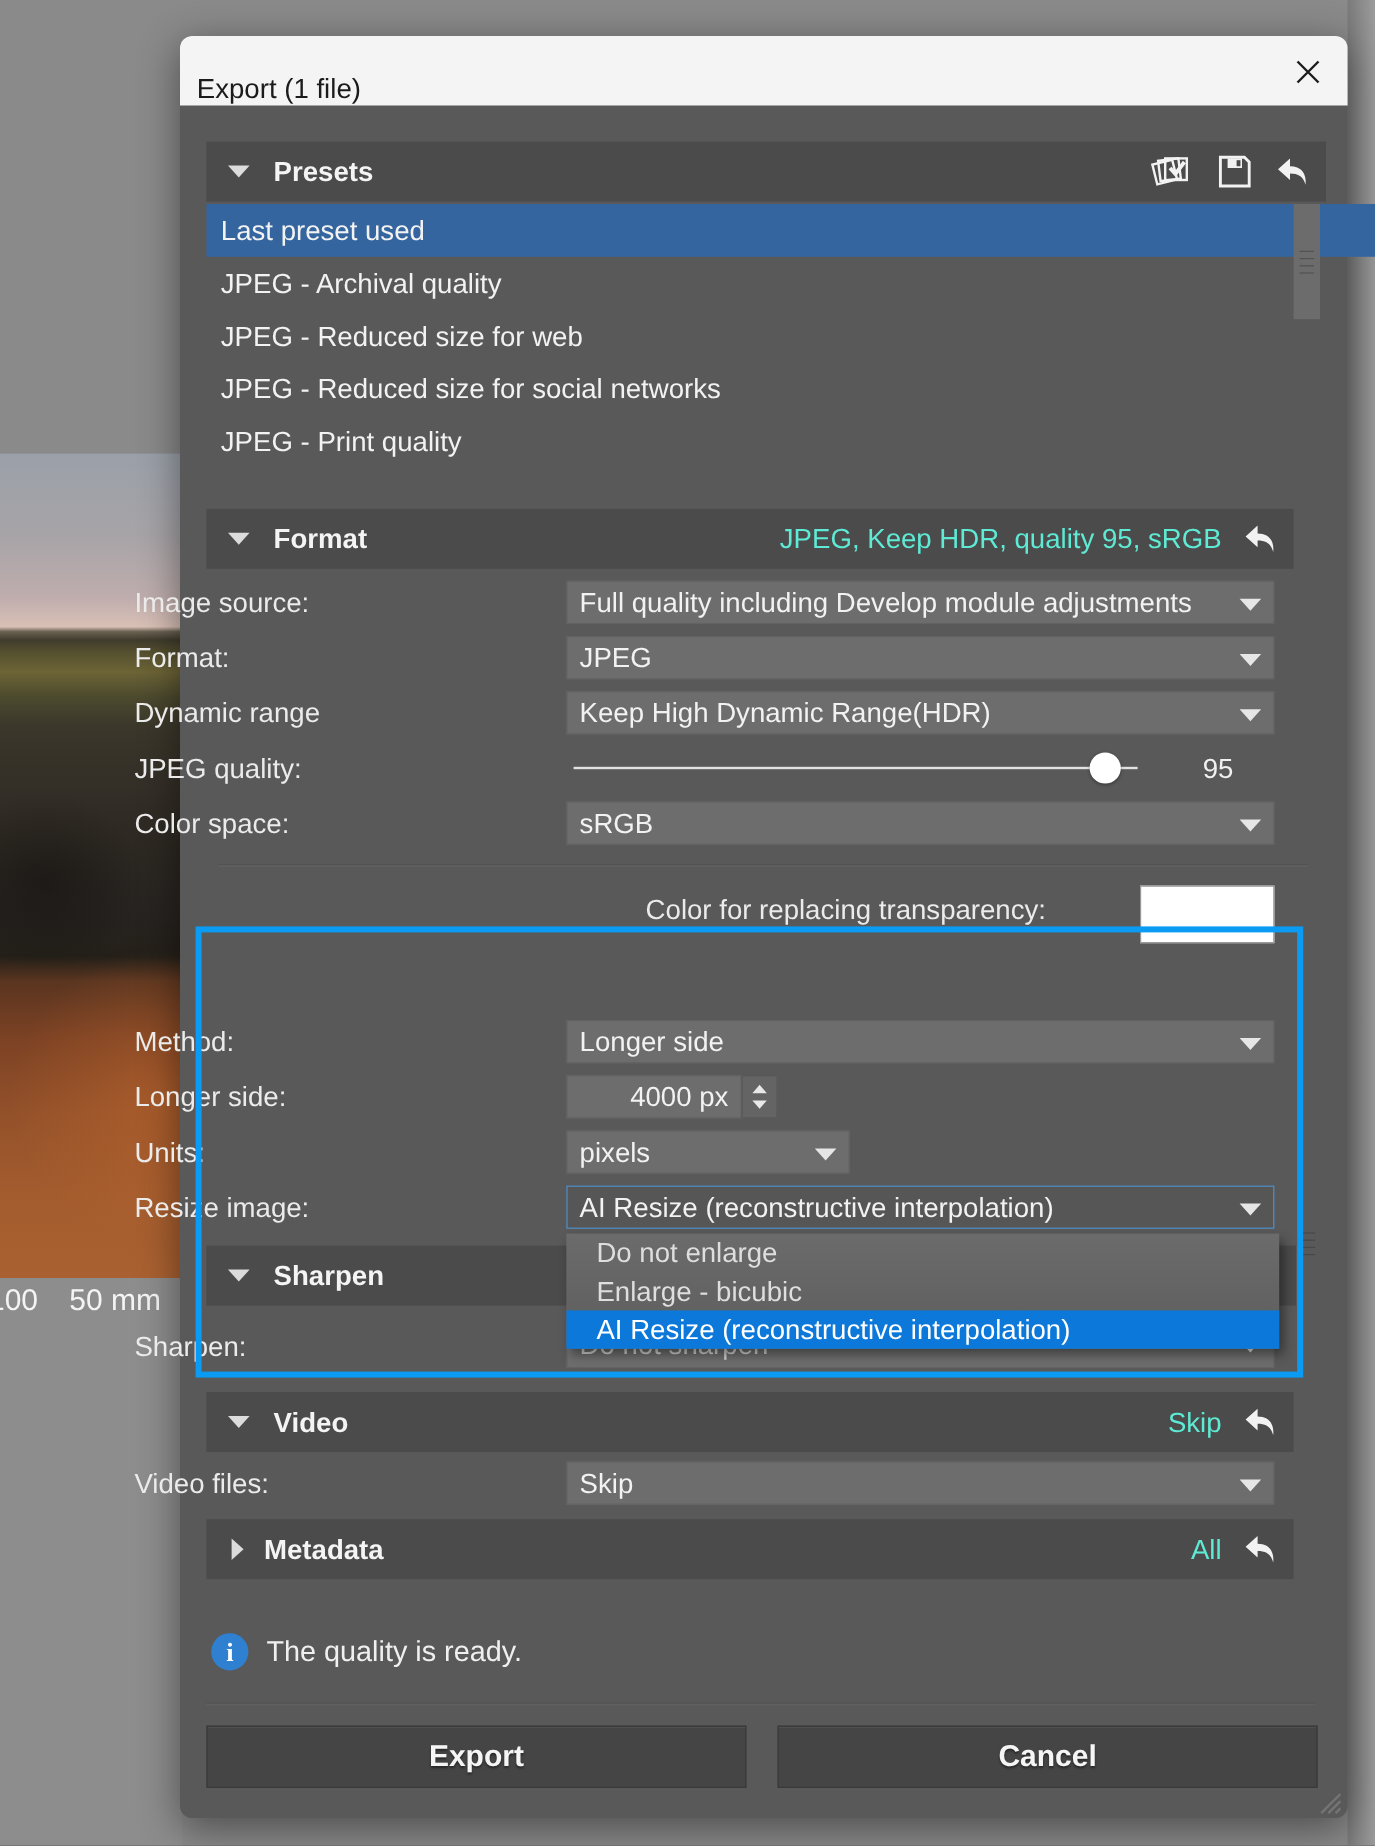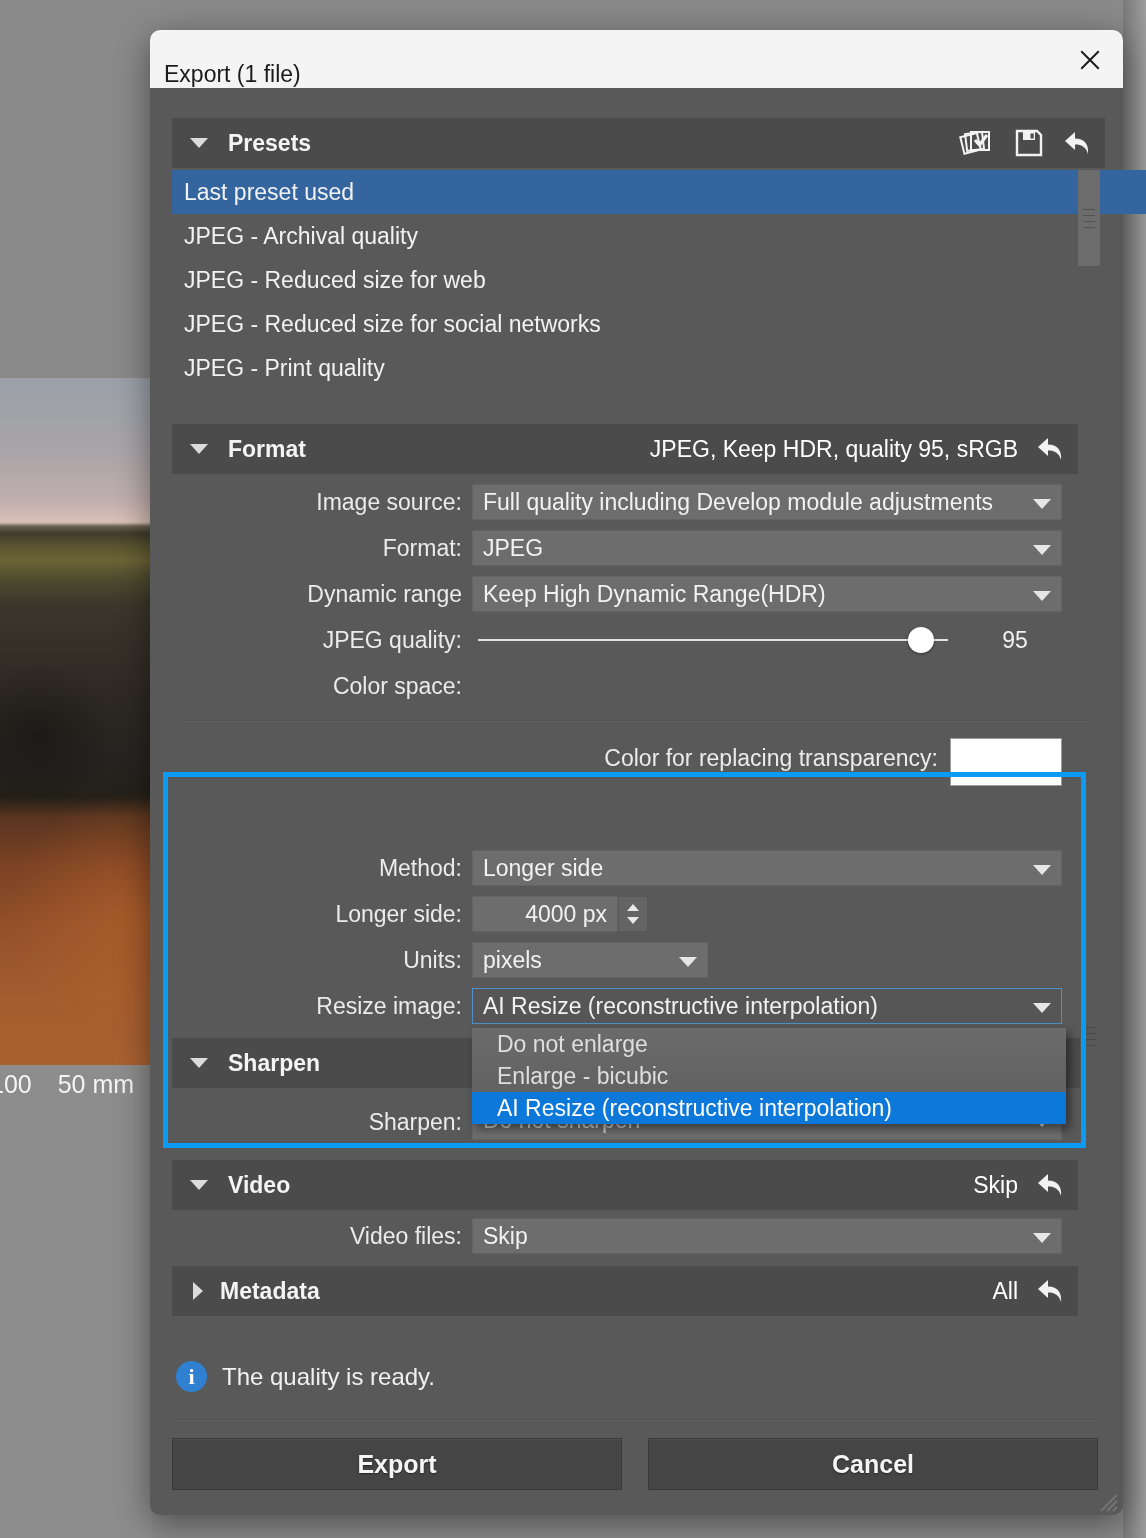"JPEG, Keep HDR, quality 95," .sec-summary { color: #ffffff -> #5eead4 }
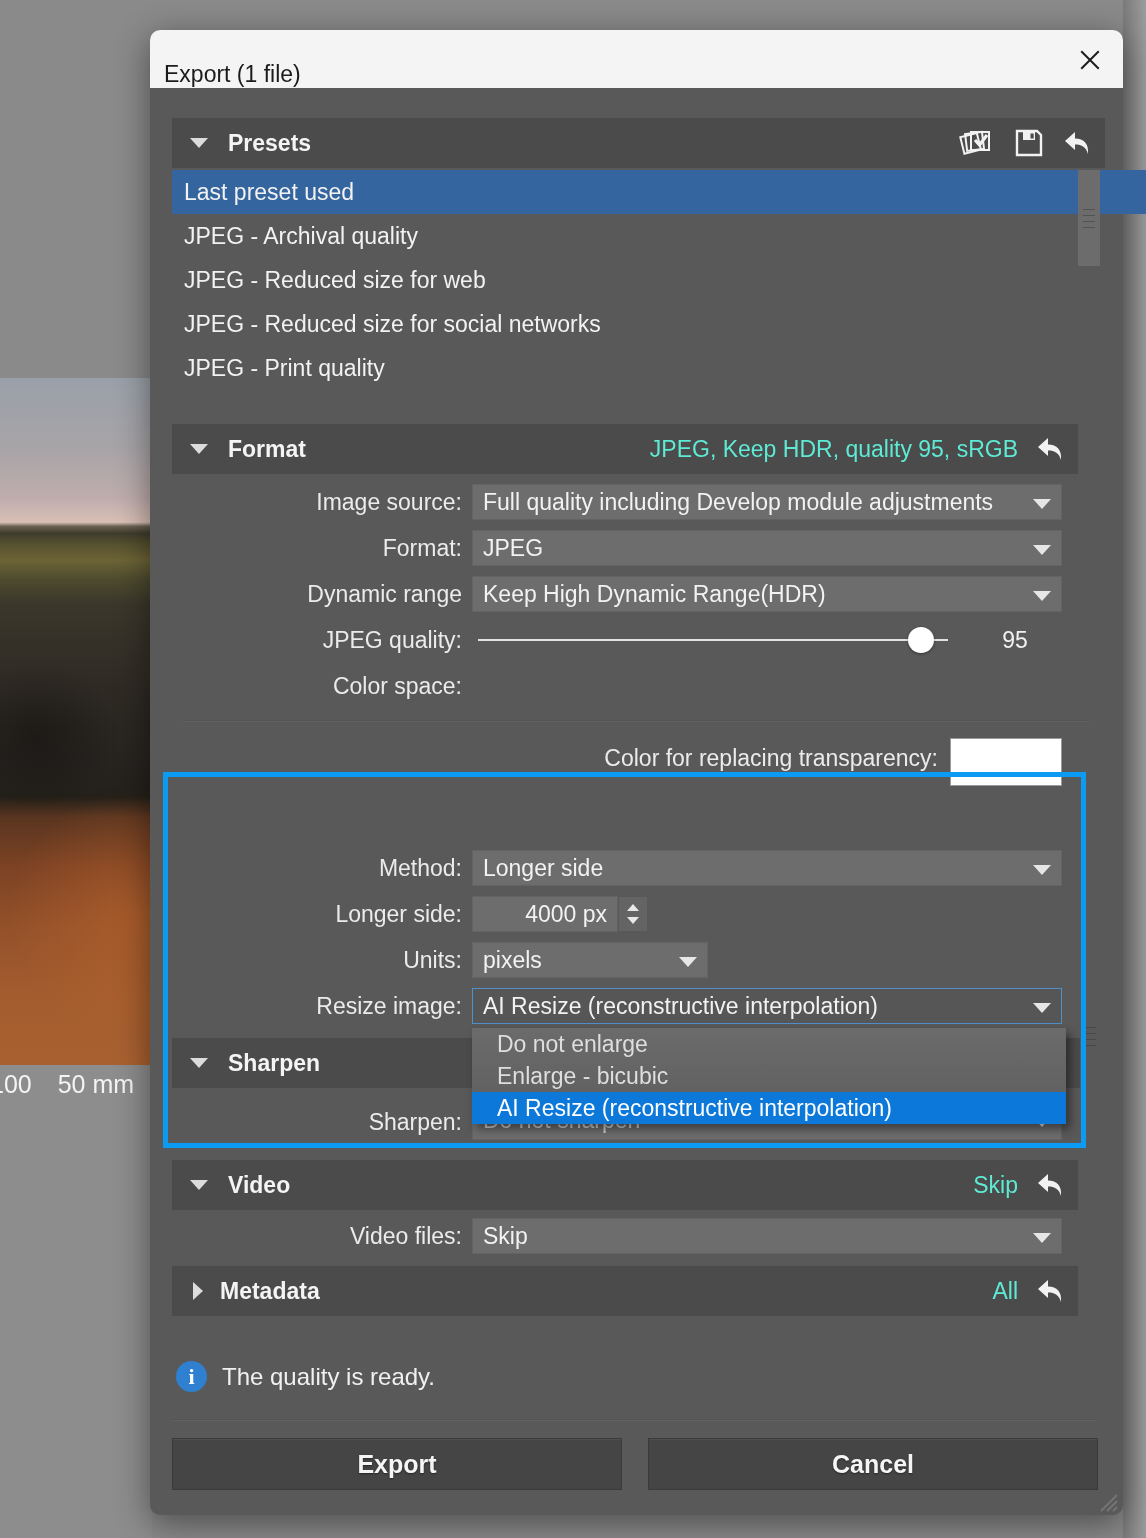"Image source:" .lbl { text-align: right -> none }
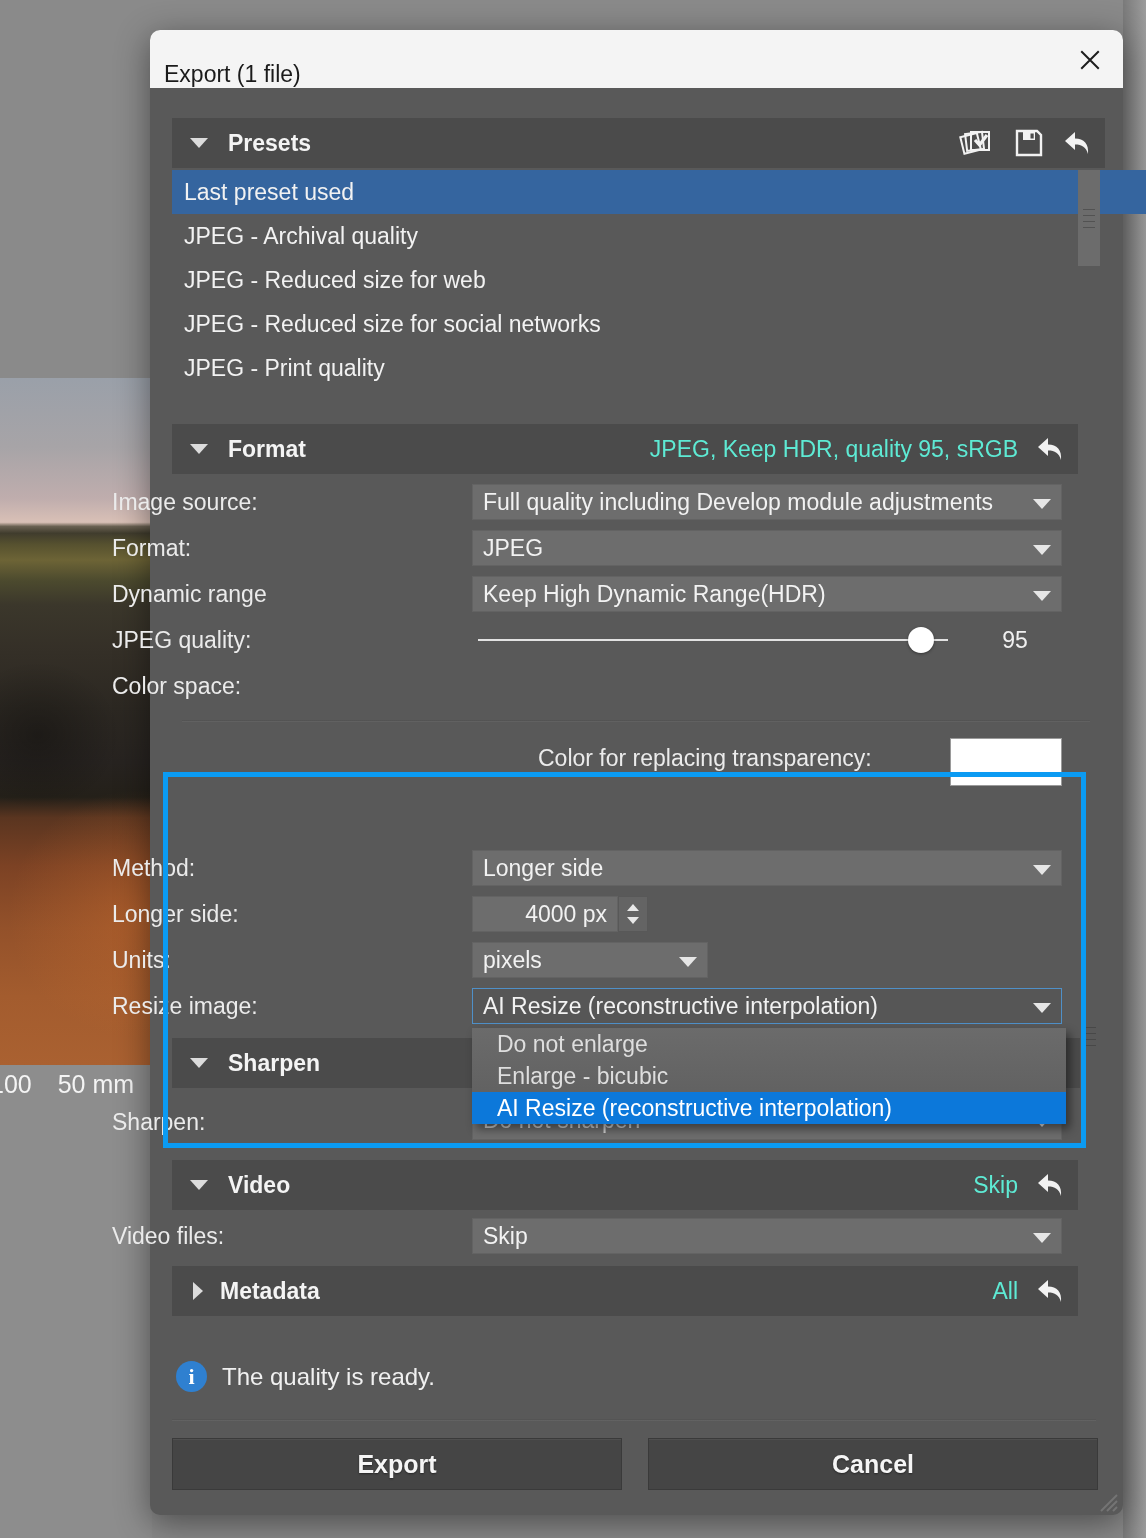"sRGB" div.dd { html: none -> <div> <span>sRGB</span> <span></span> </div> }
